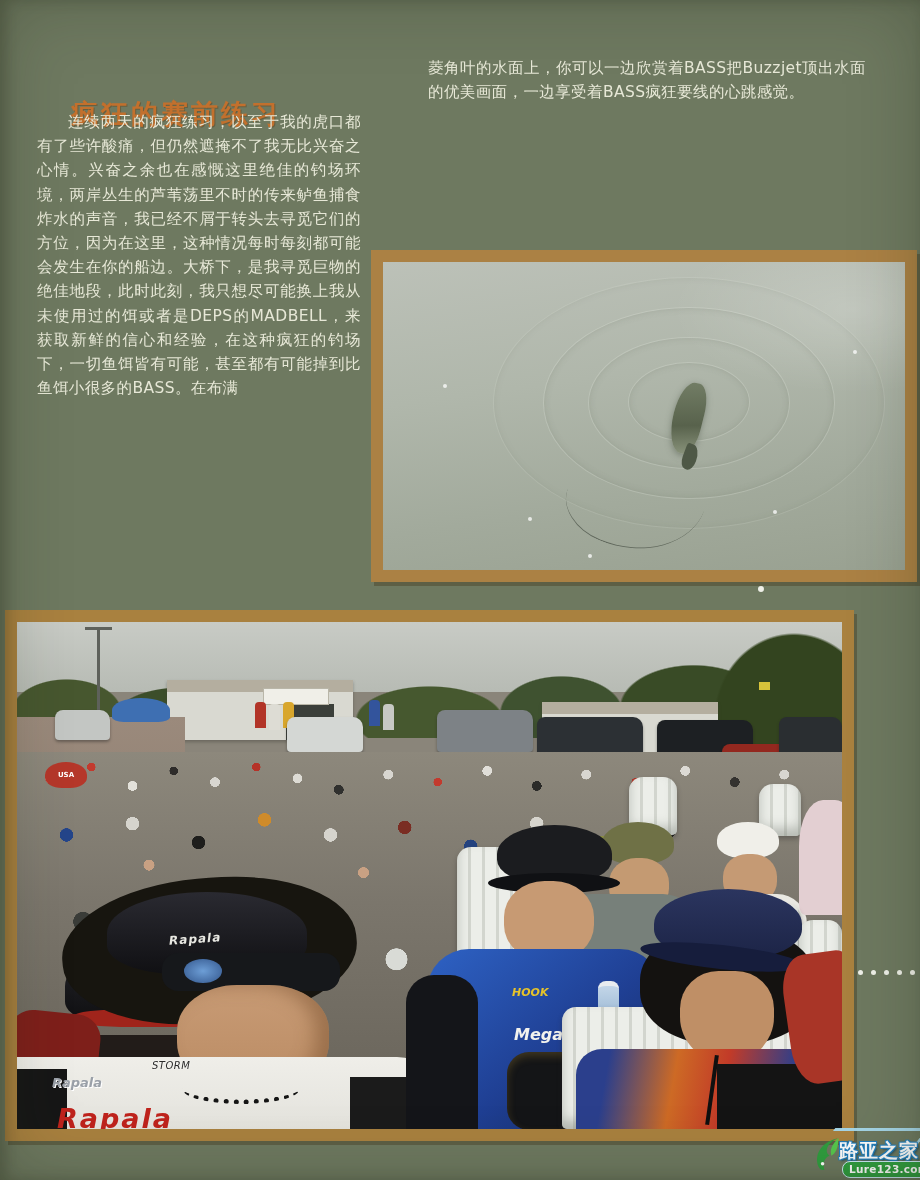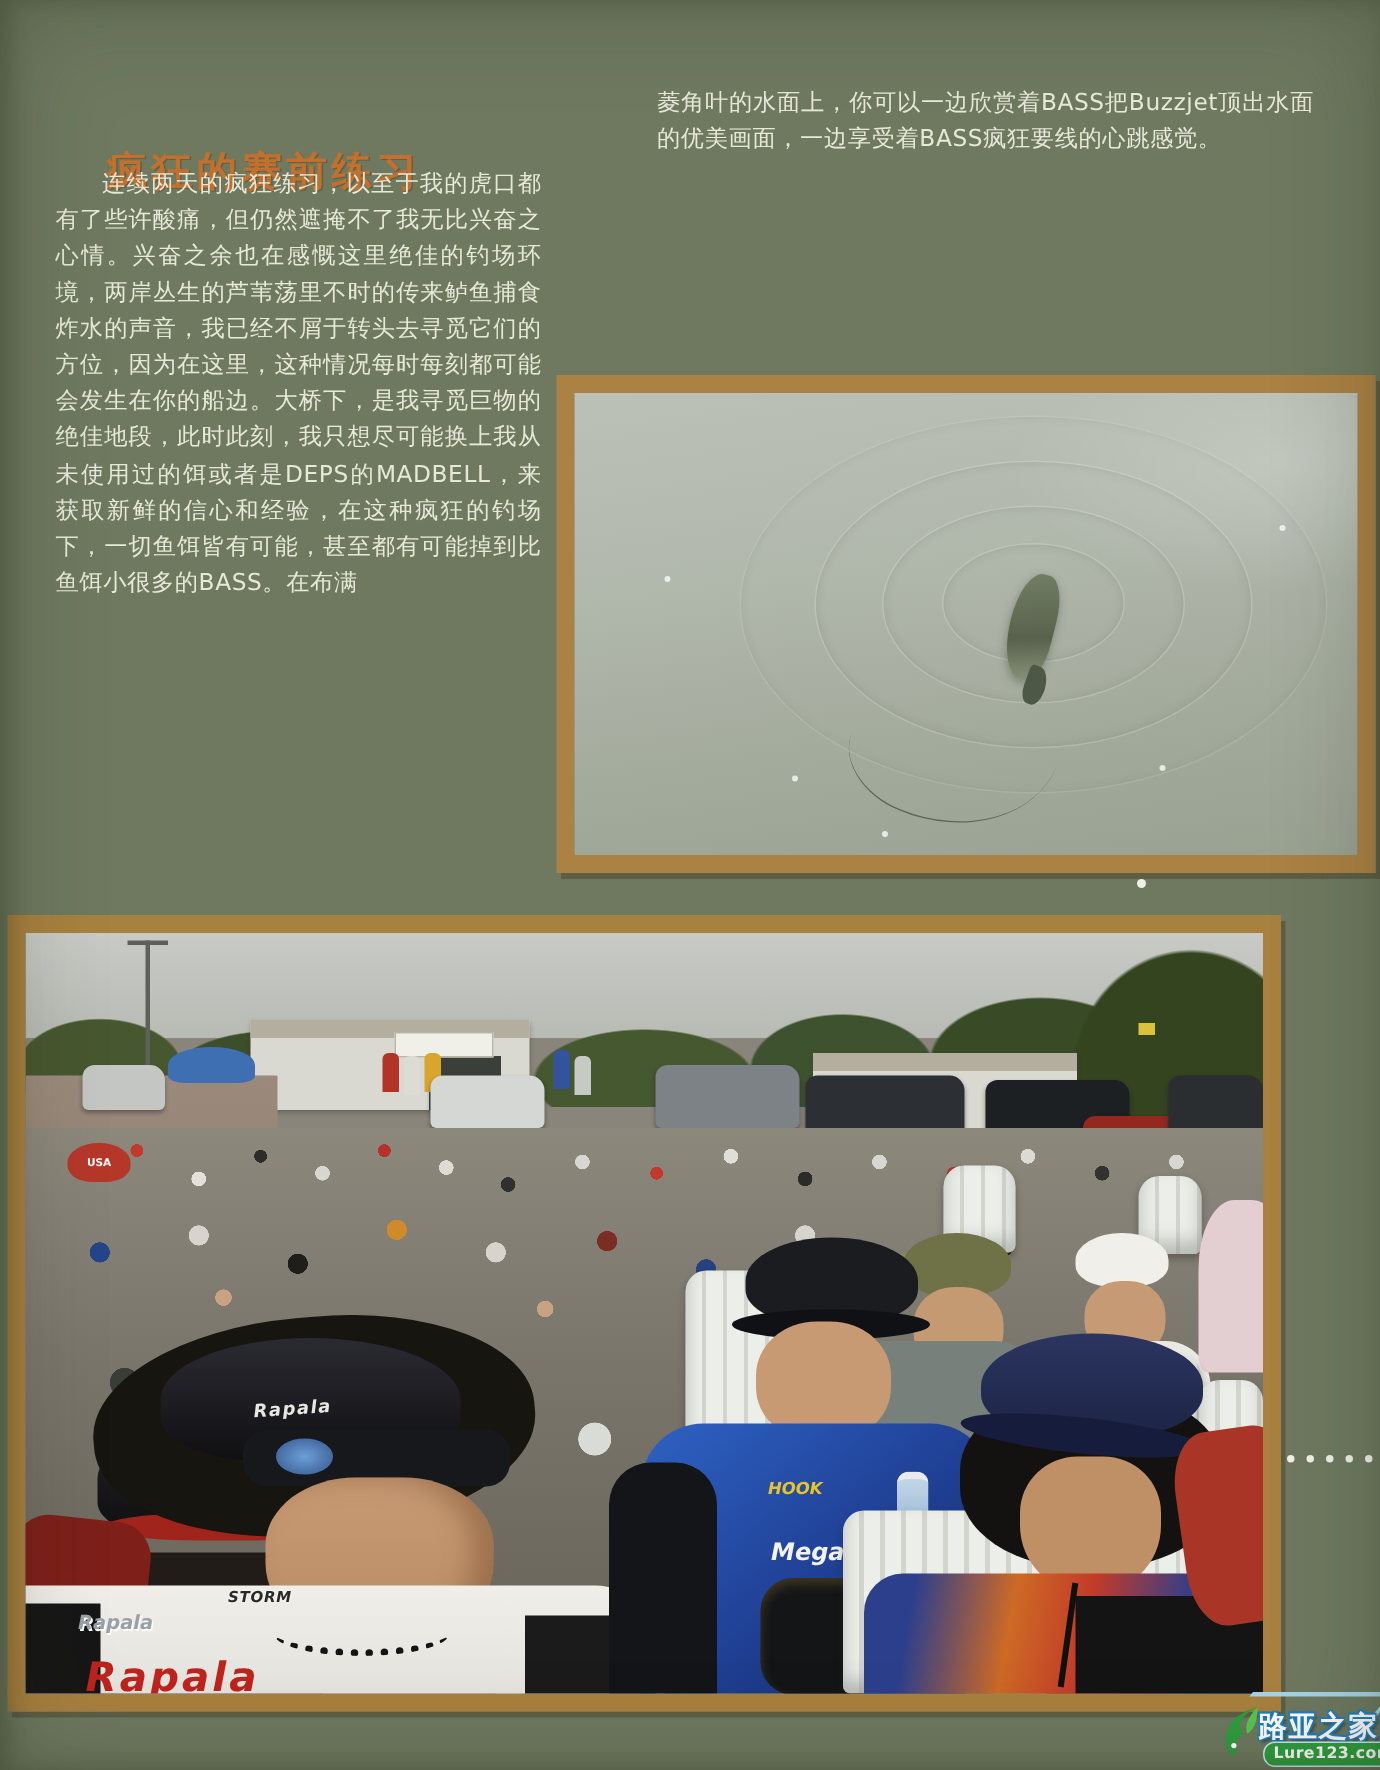"菱角叶的水面上，你可以一边欣赏着BASS把Buzzjet顶出水面的优美画面，一边" .col-right { left: 438px -> 428px }
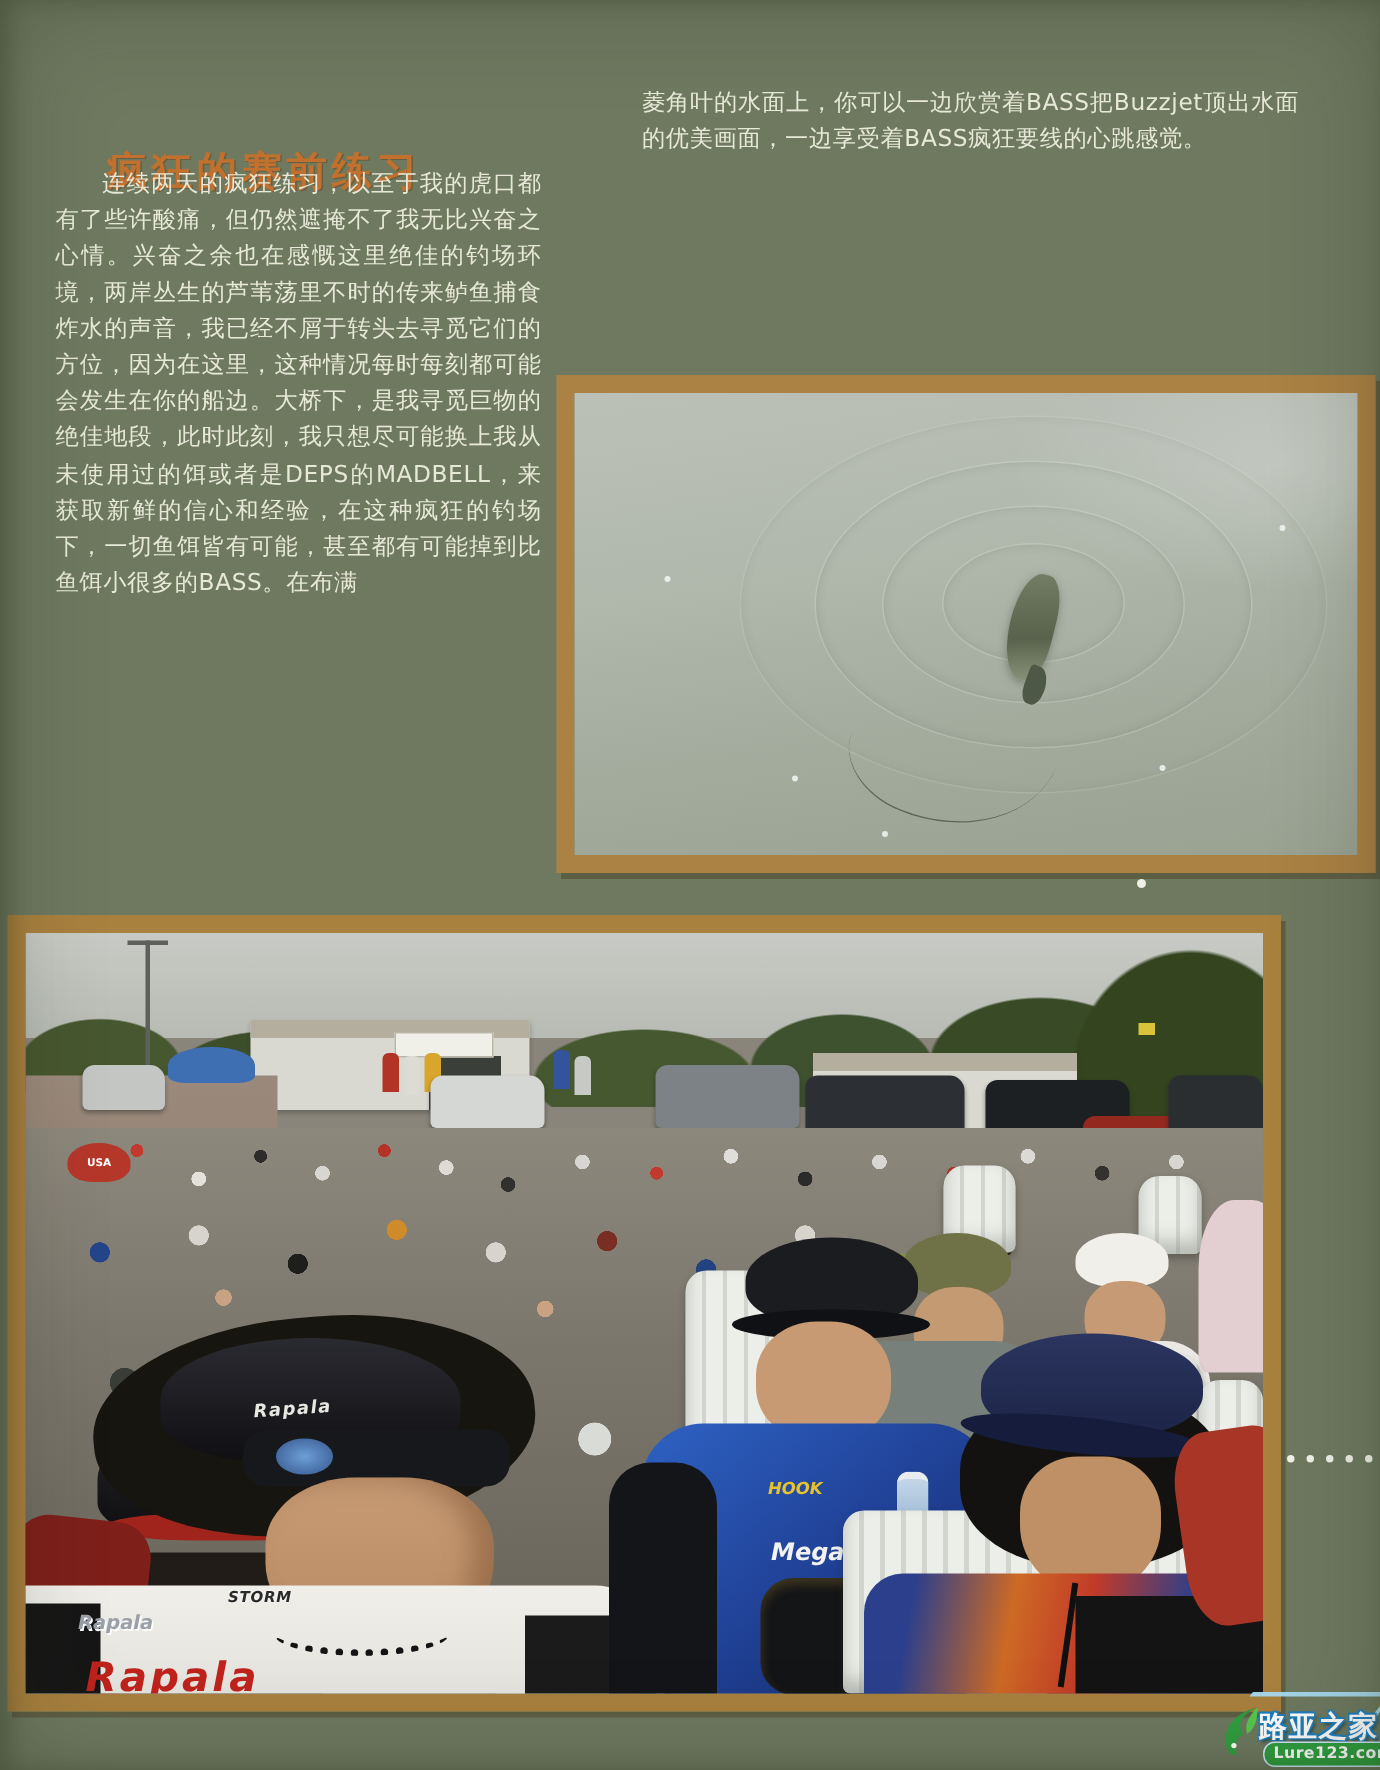"STORM" span.label { font-weight: bold -> normal }
